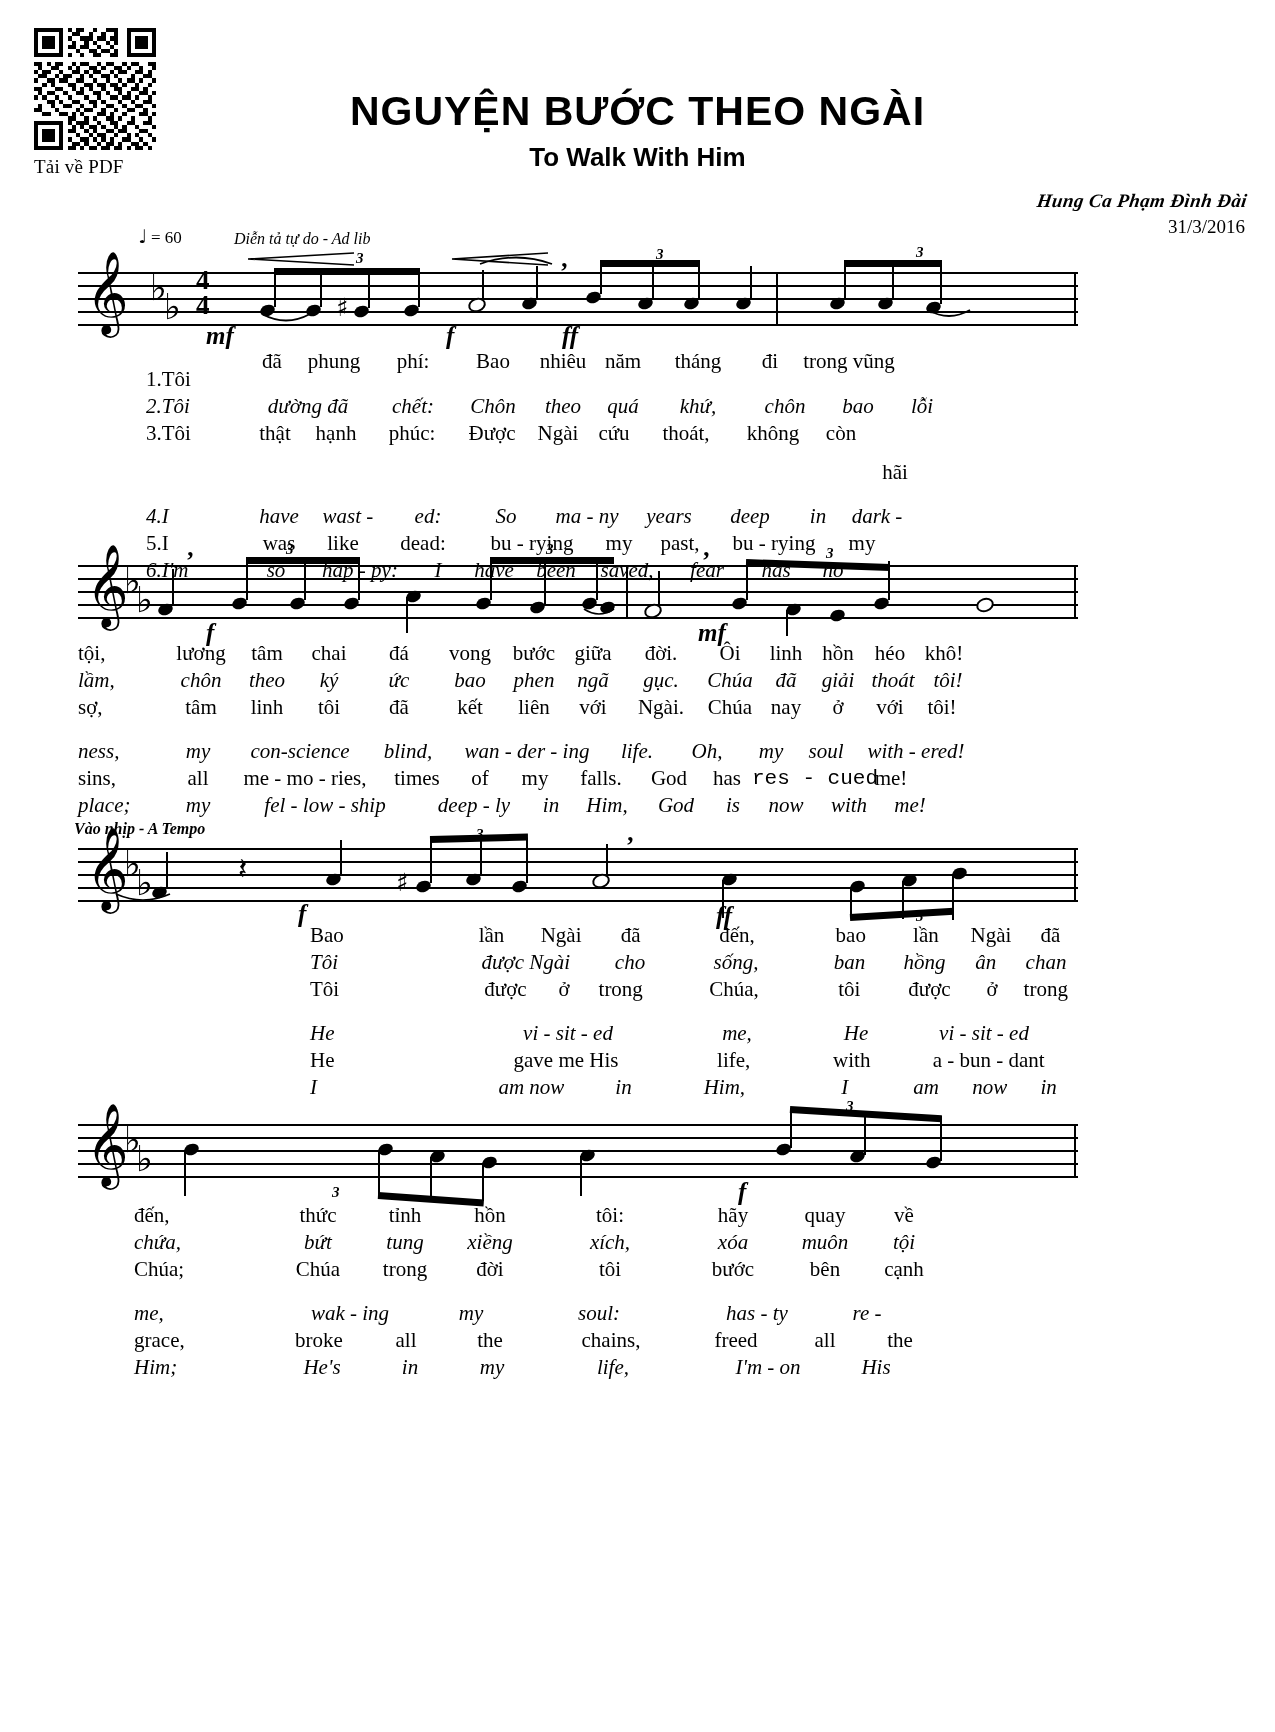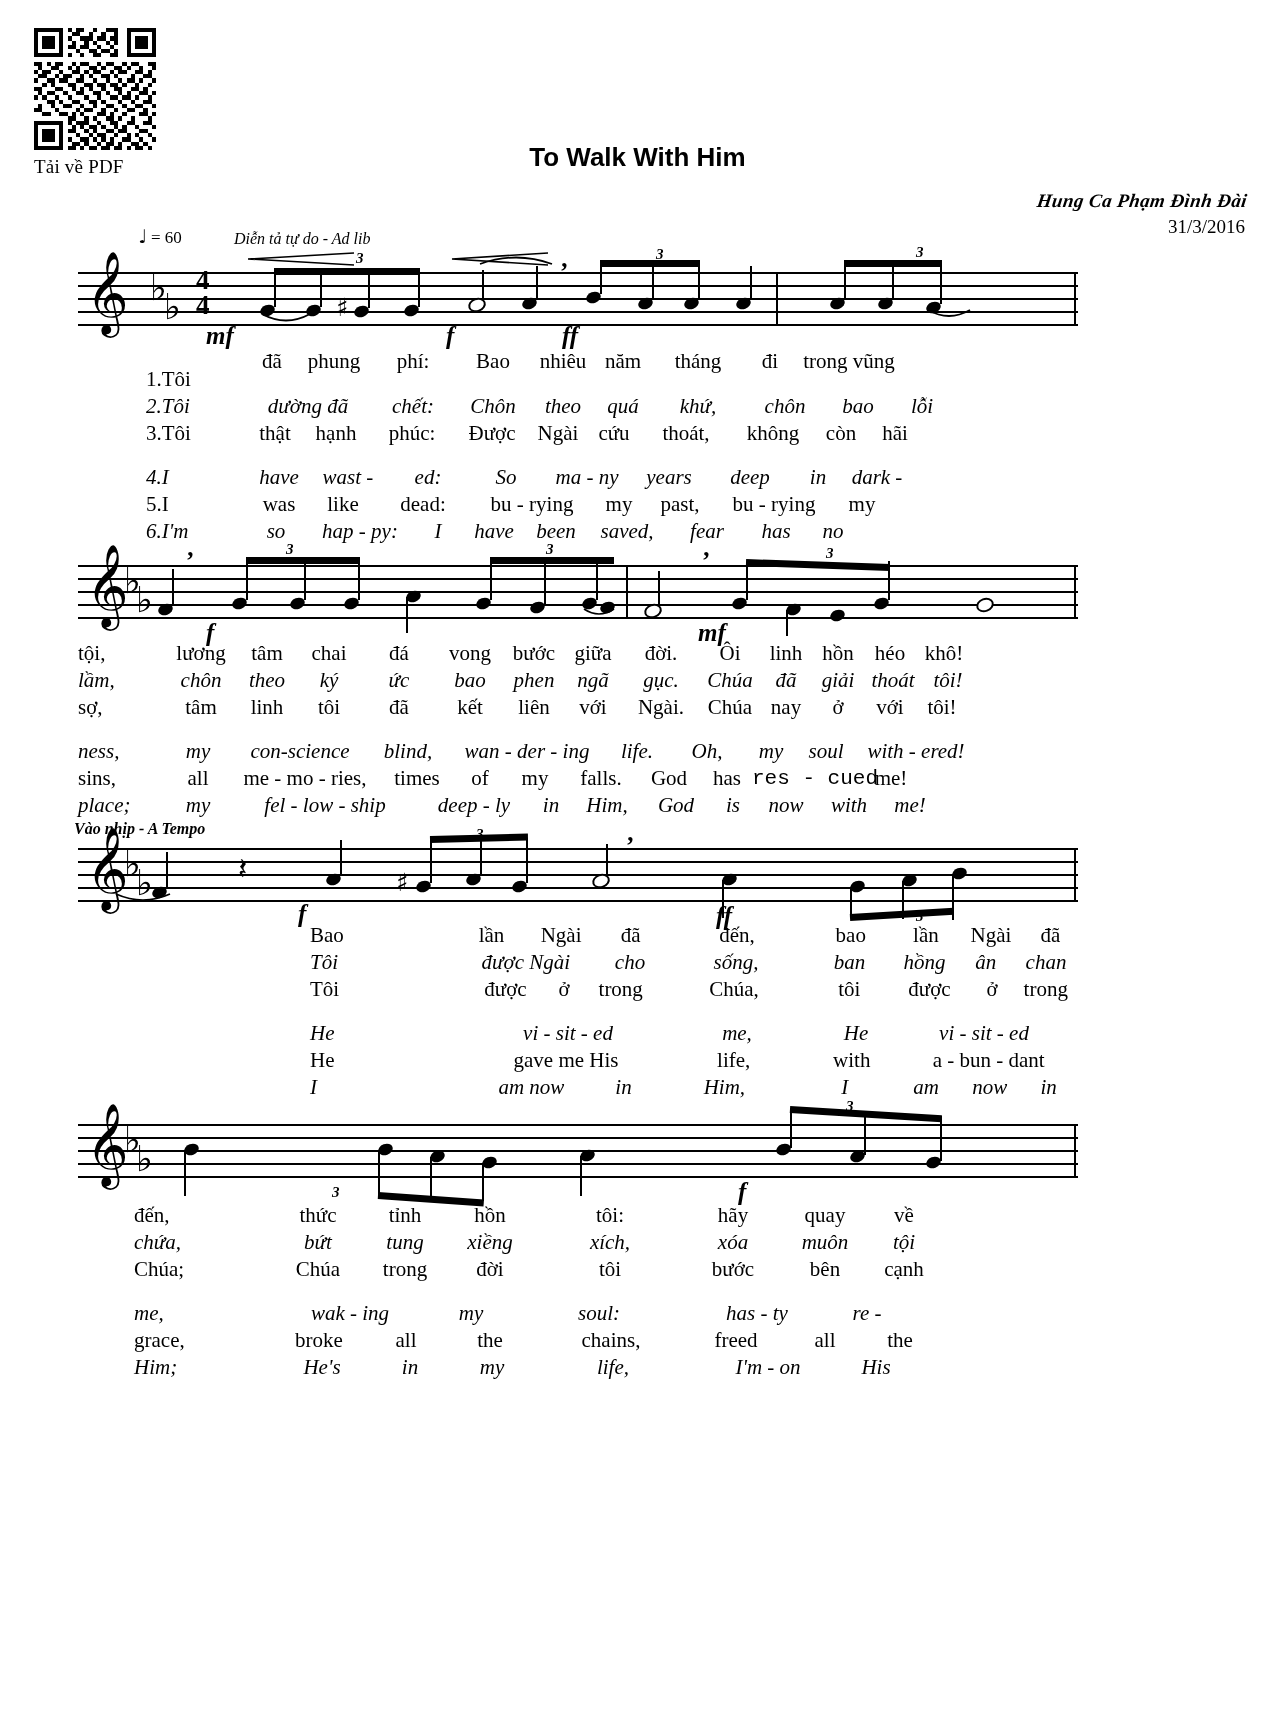"NGUYỆN BƯỚC THEO NGÀI" div.title { html: none -> <div>NGUYỆN BƯỚC THEO NGÀI</div> }
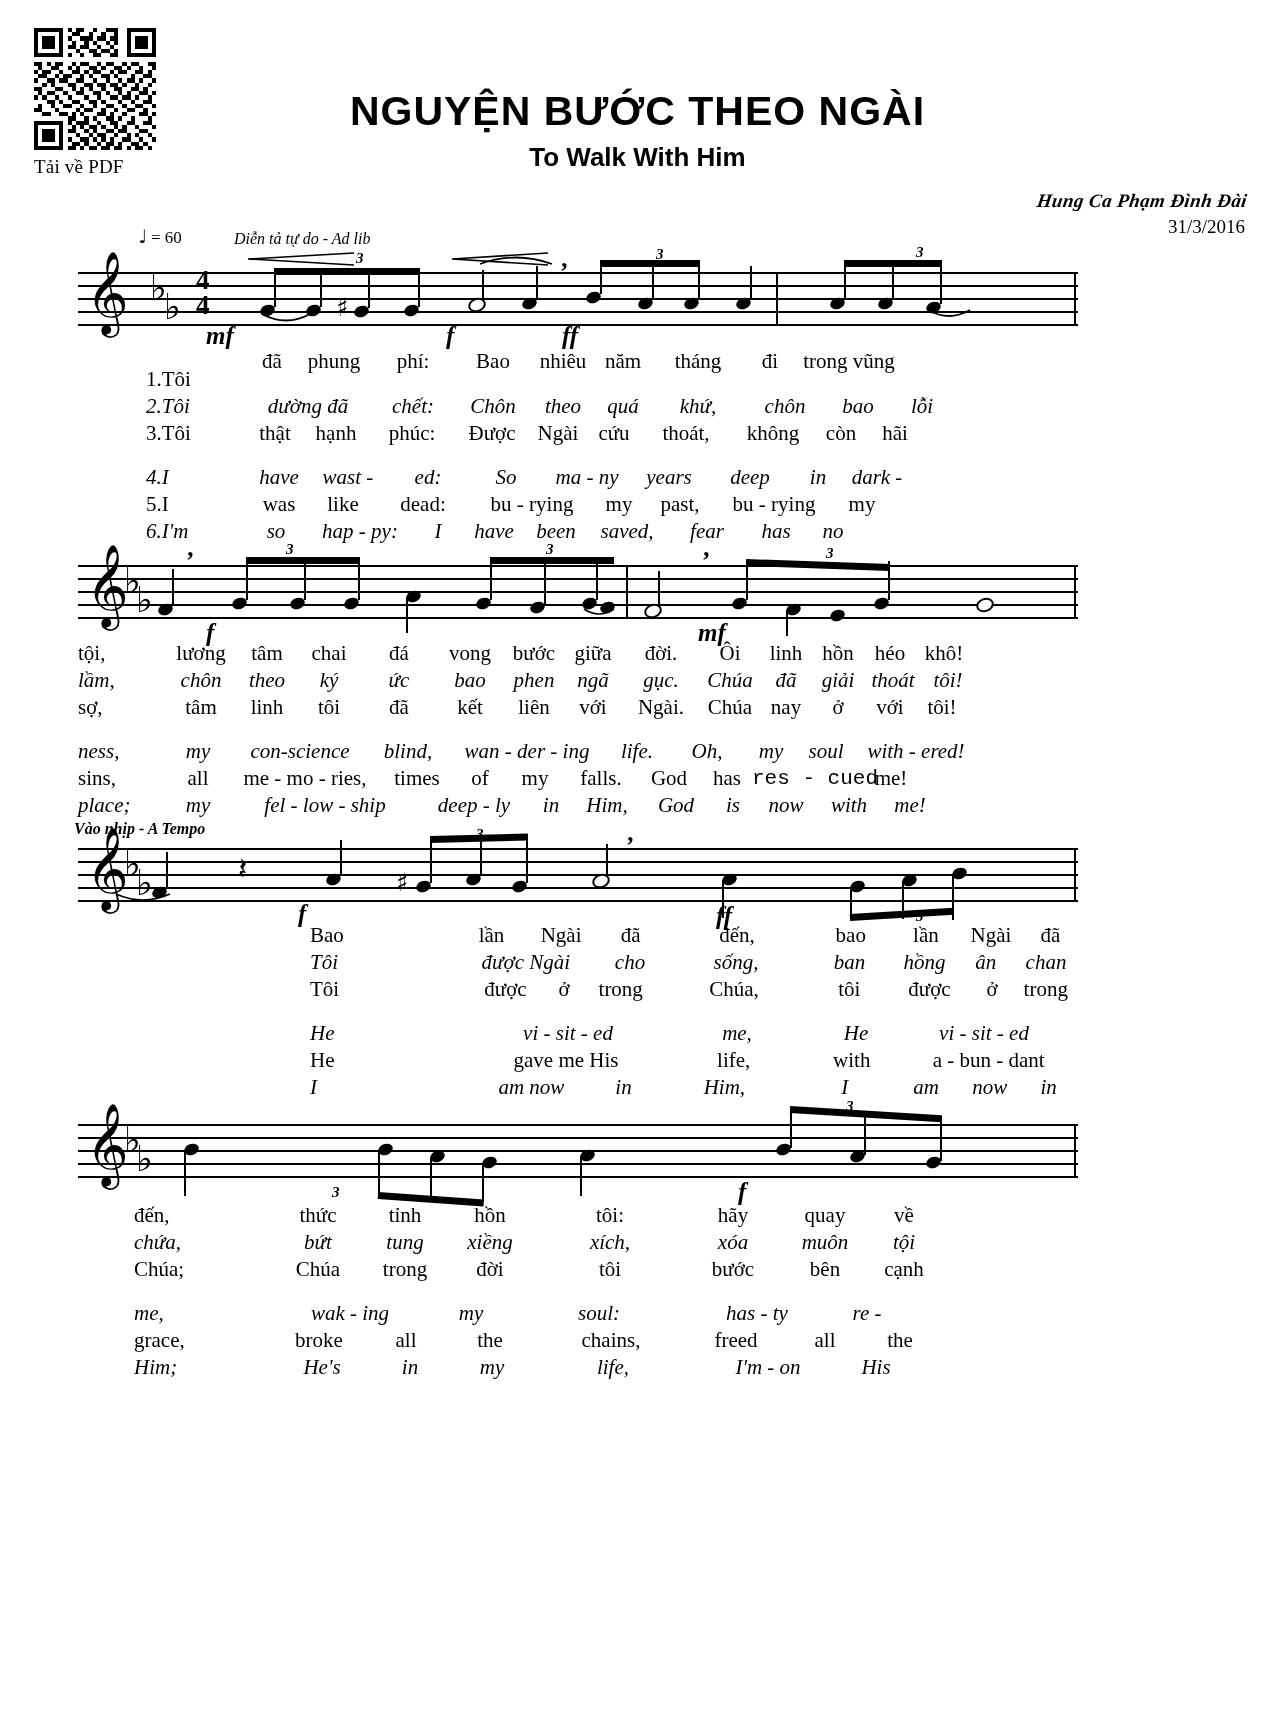"hãi" span.cell { margin-top: none -> 39px }
